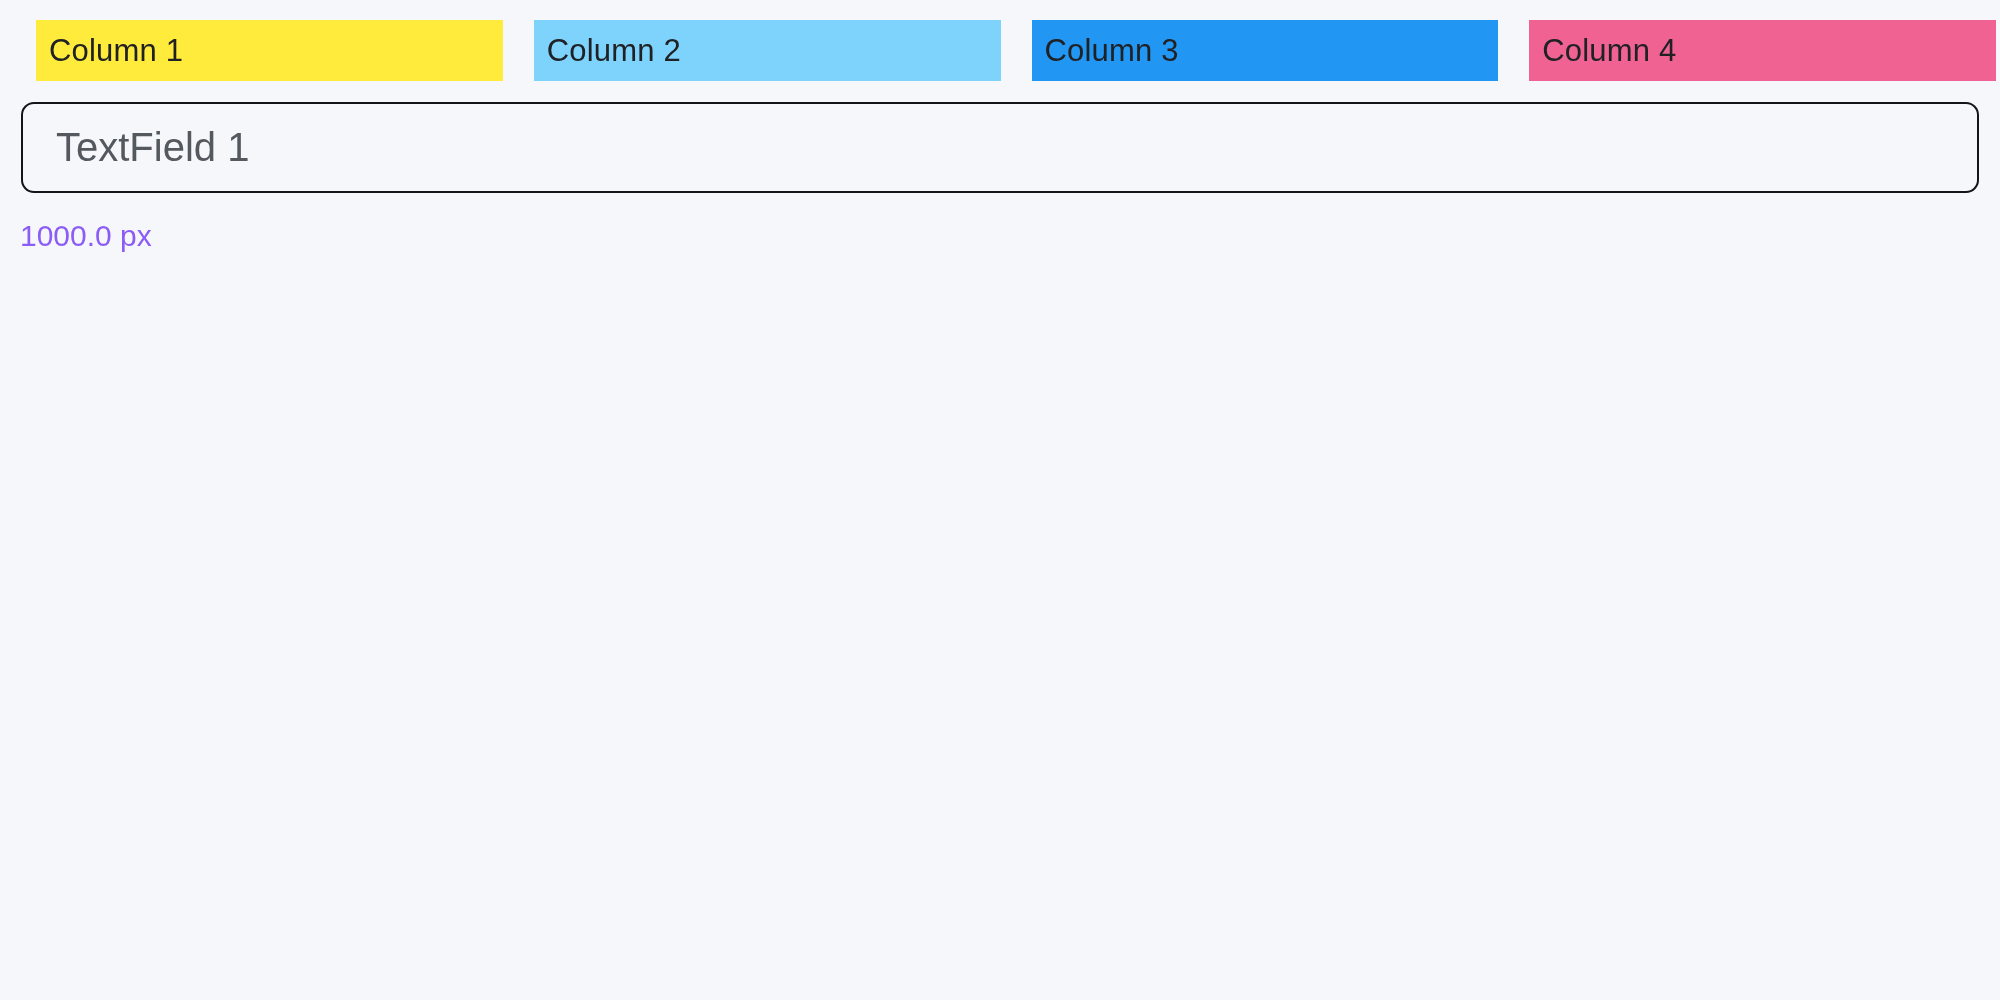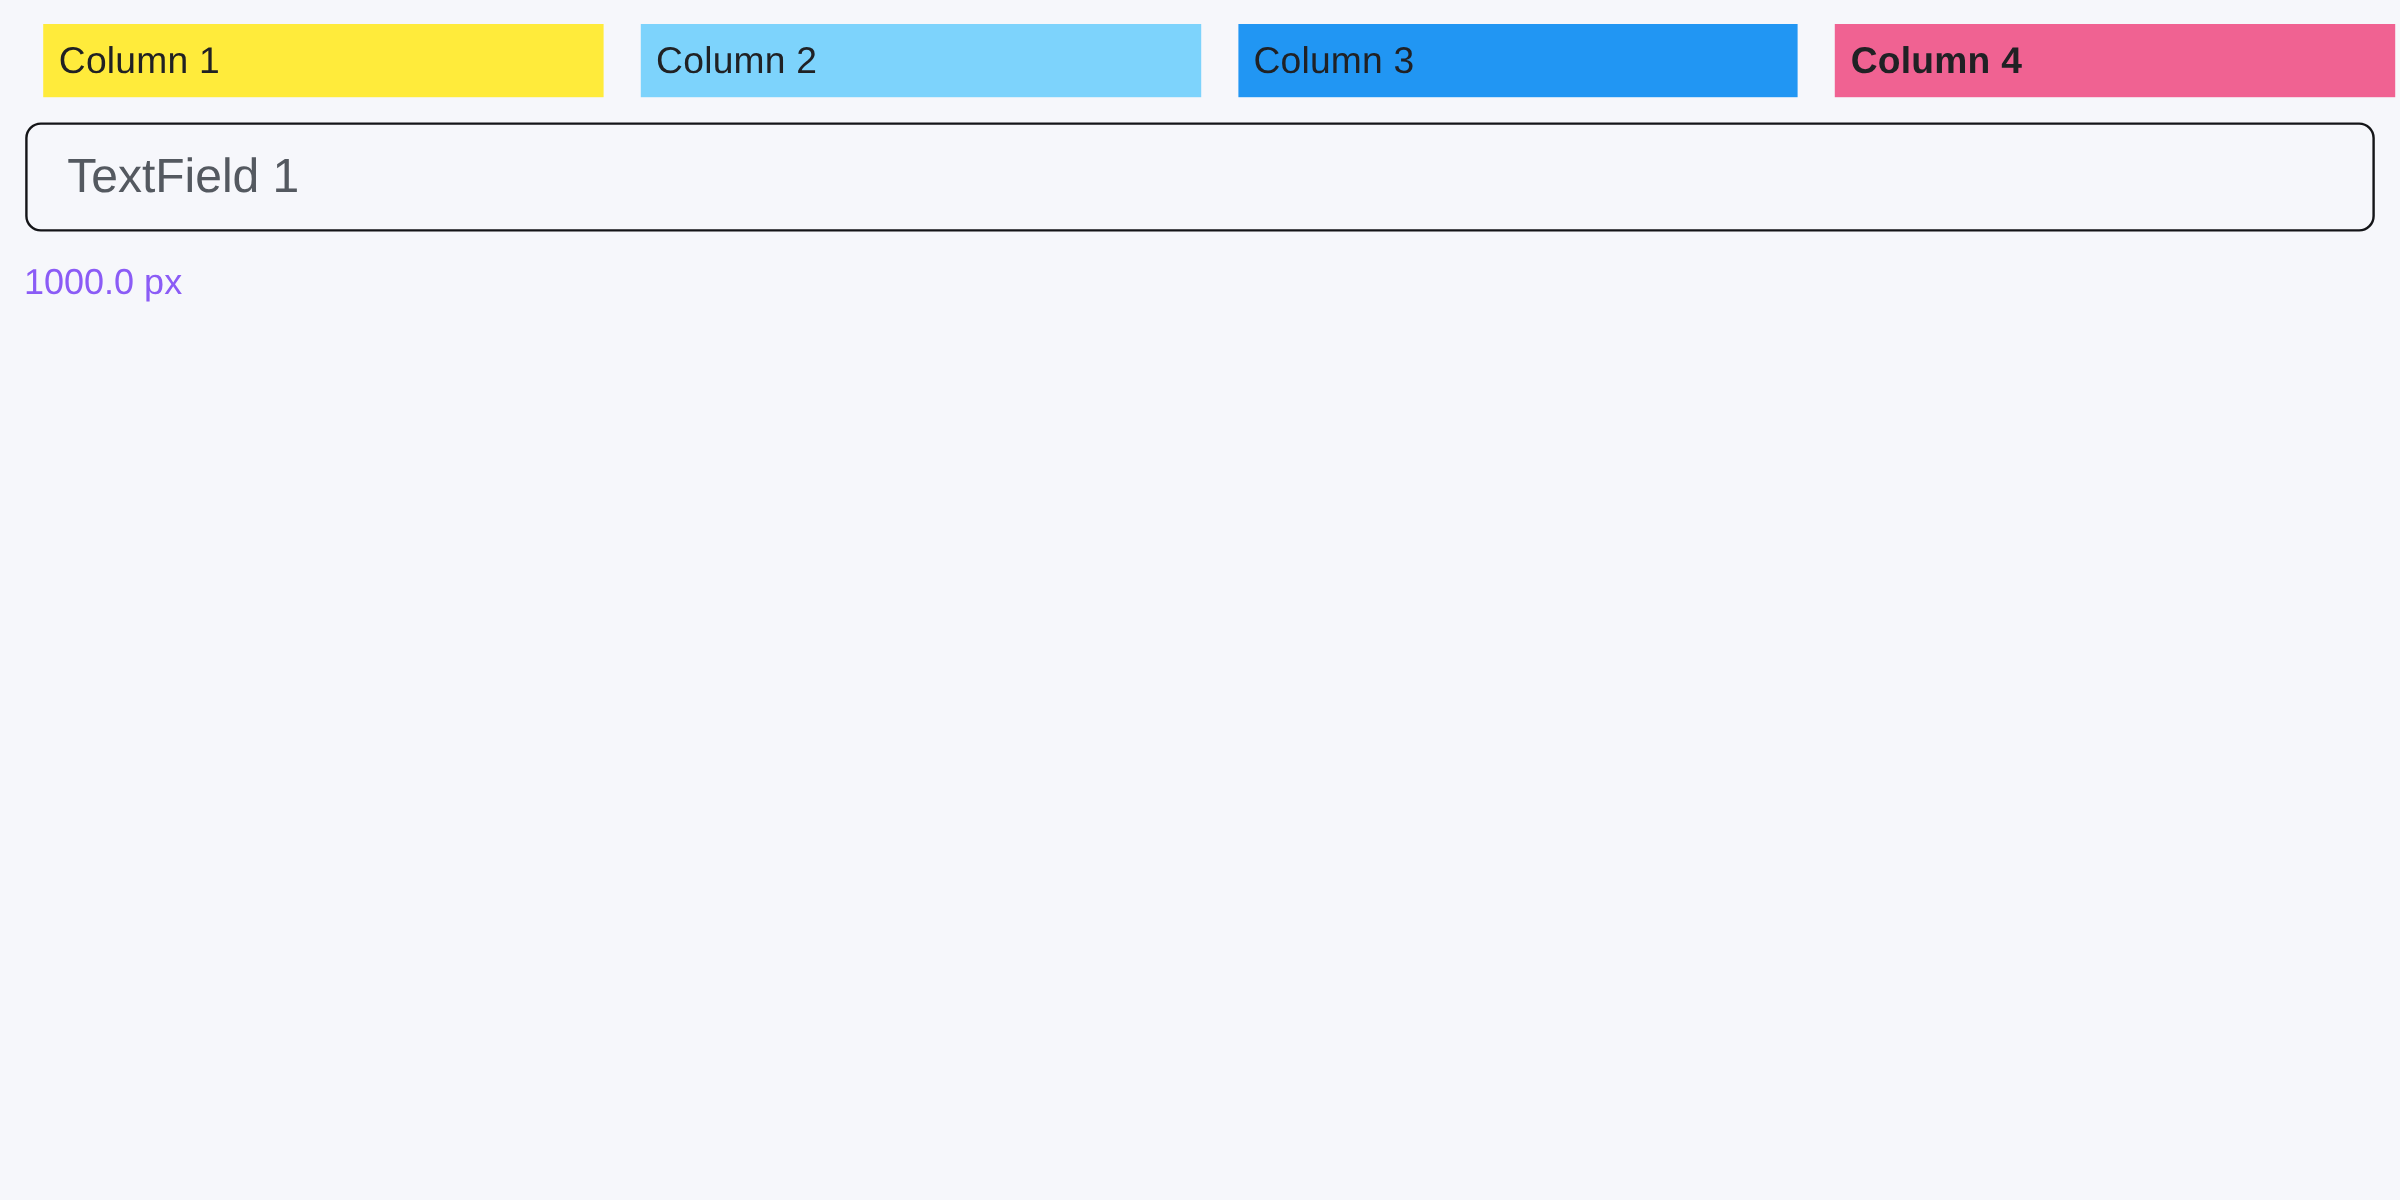"Column 4" div.column { font-weight: bold -> none }
